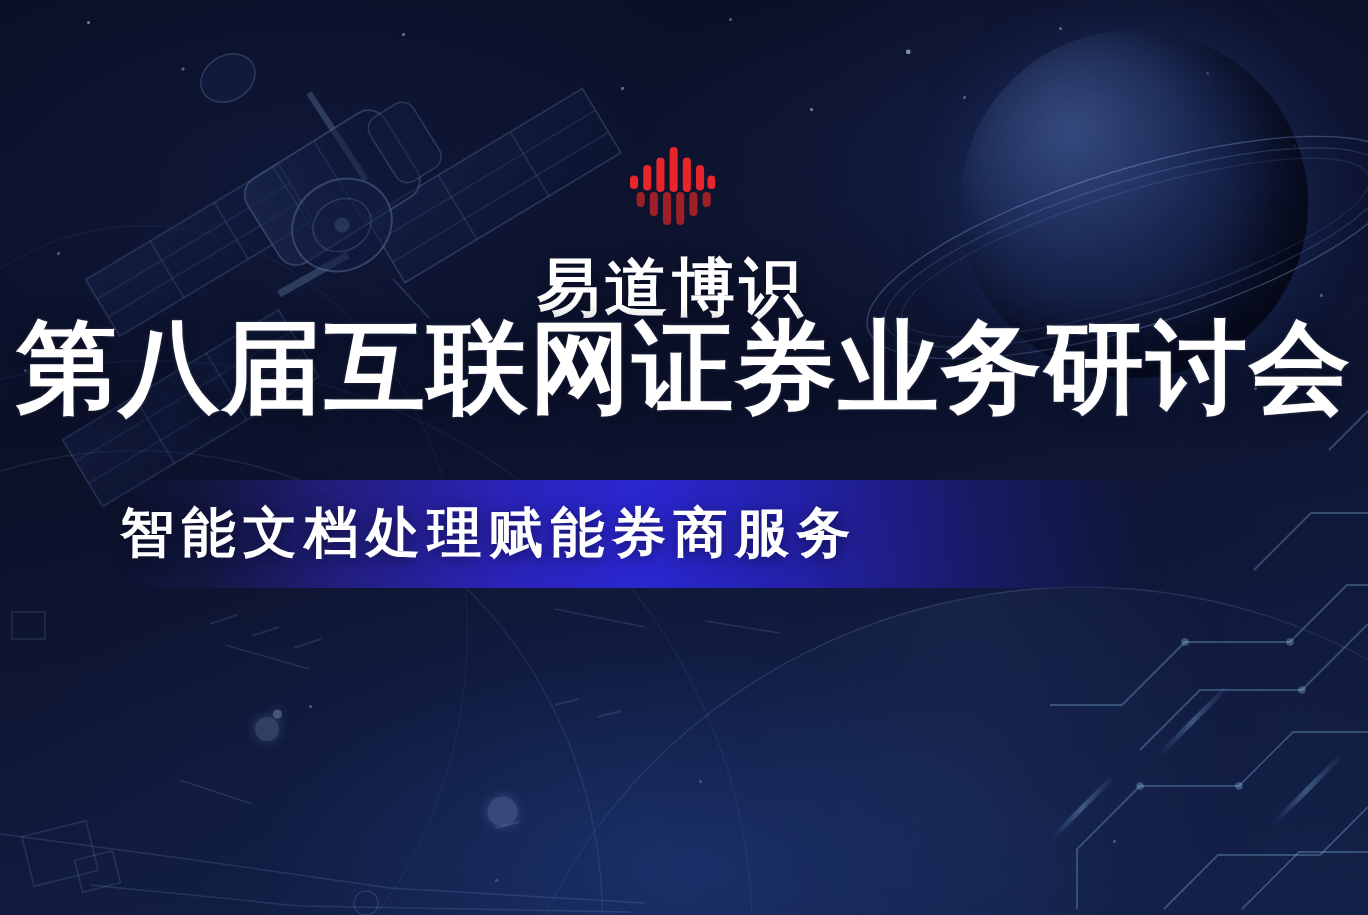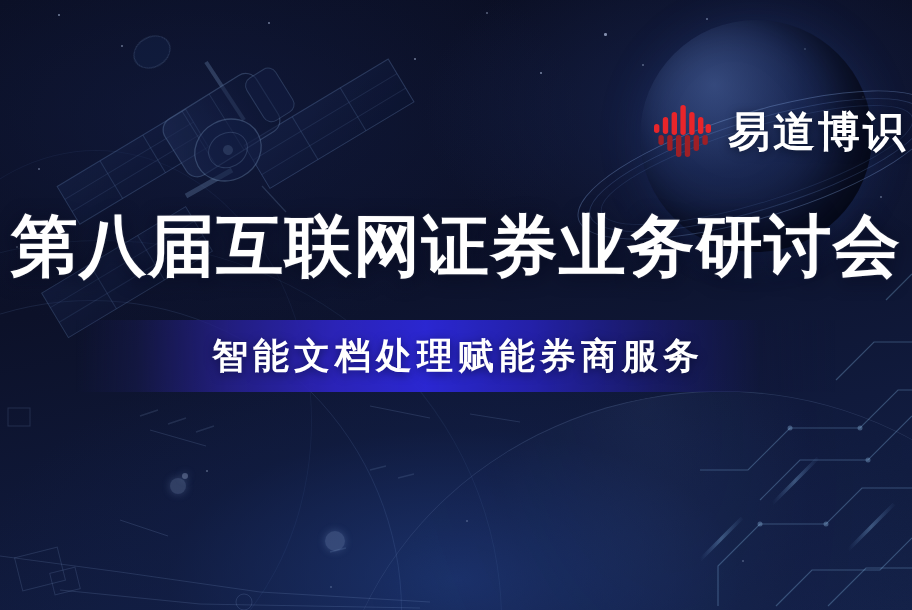"易道博识" .logo-row { flex-direction: none -> column; justify-content: flex-end -> flex-start; right: 4px -> 16px }
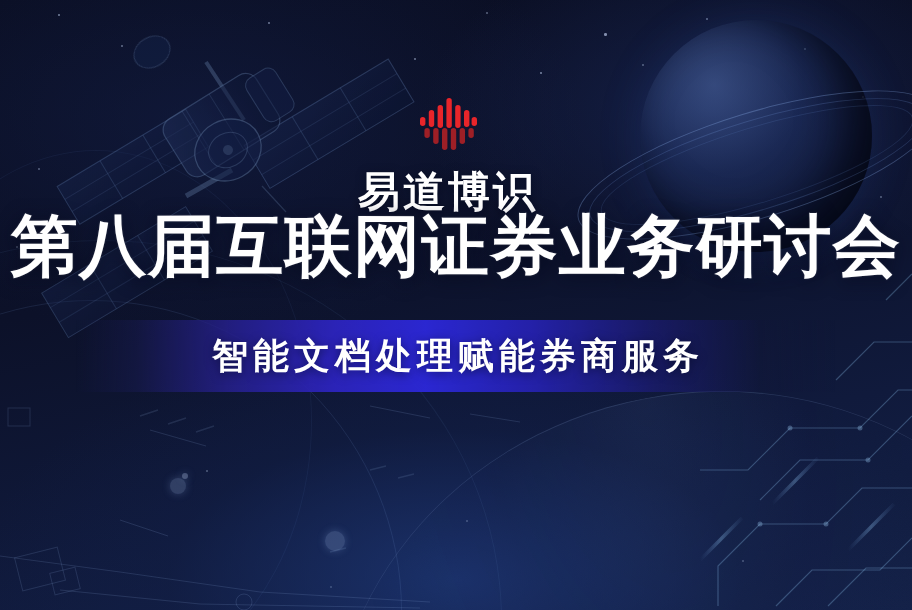"智能文档处理赋能券商服务" .subtitle-banner { justify-content: center -> flex-start }
